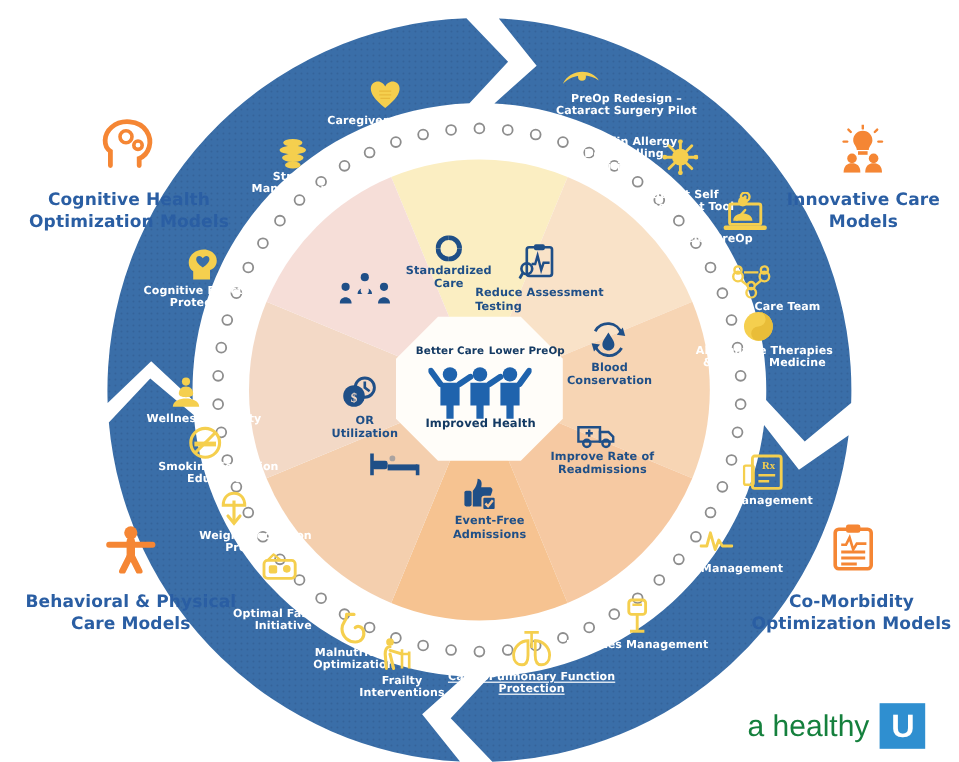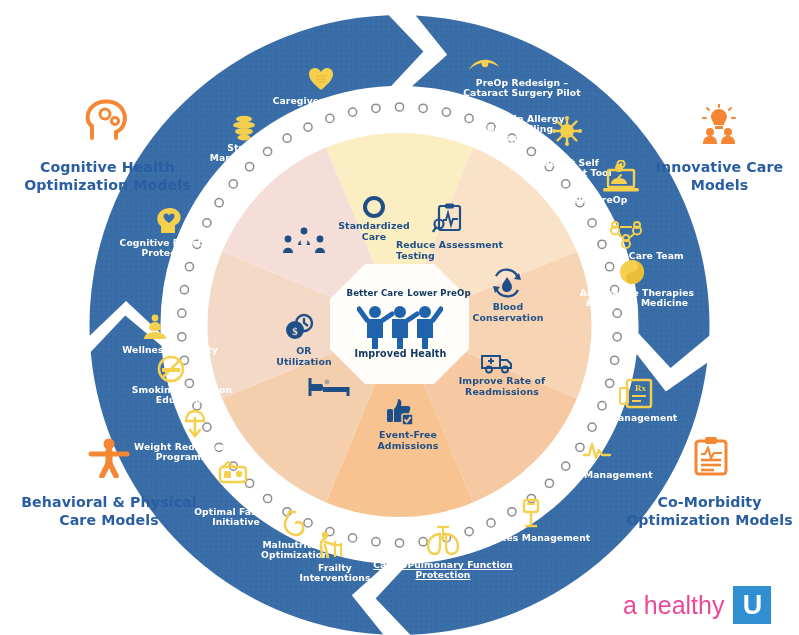"Weight Reduction" div.lbl { left: 120px -> 152px }
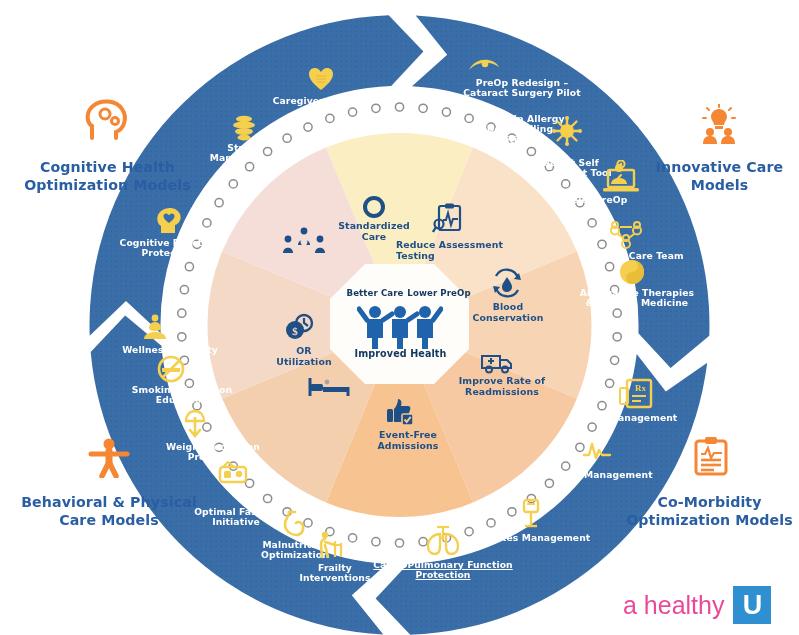"a healthy" .logo-text { color: #ec4899 -> #15803d }
